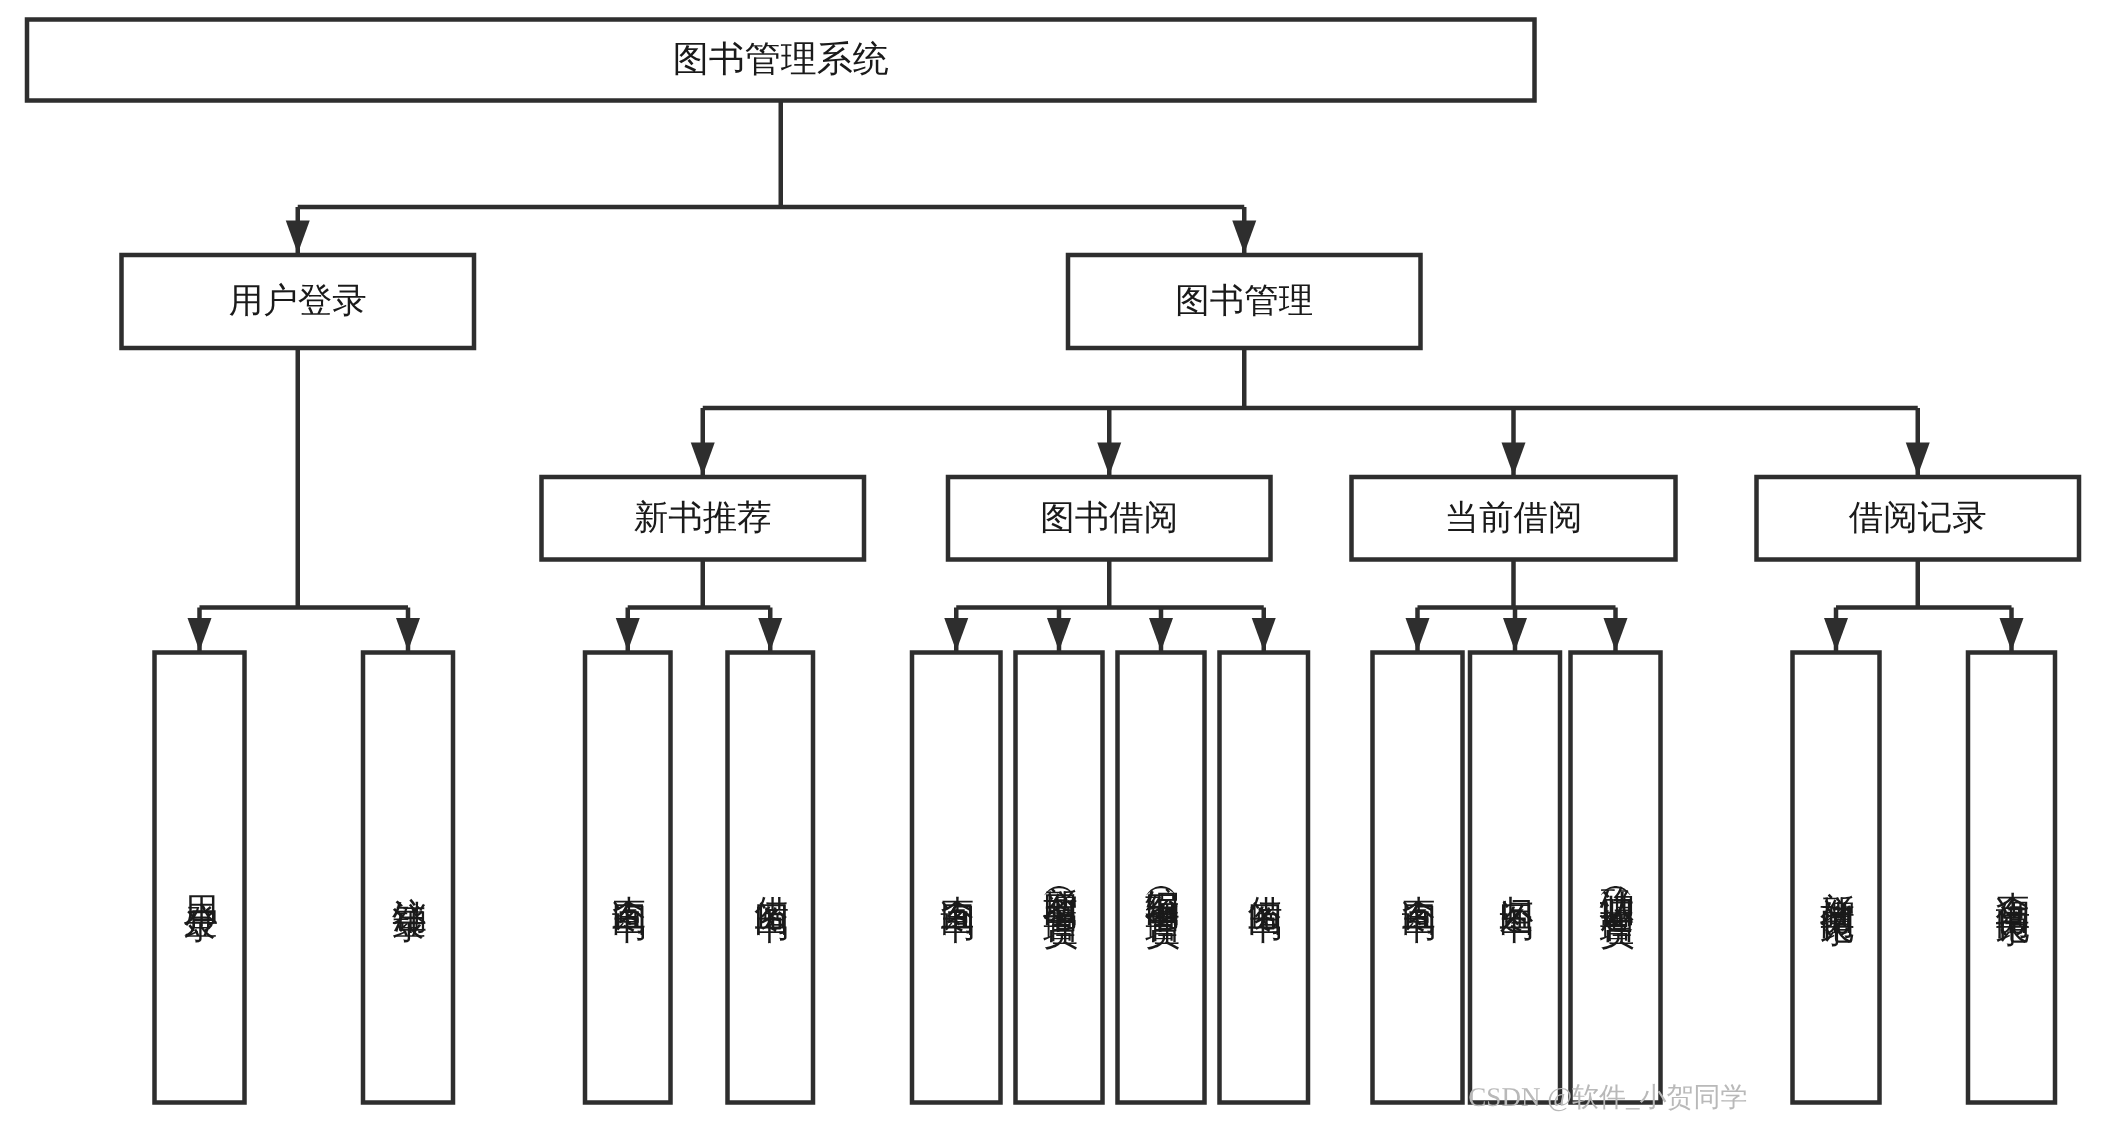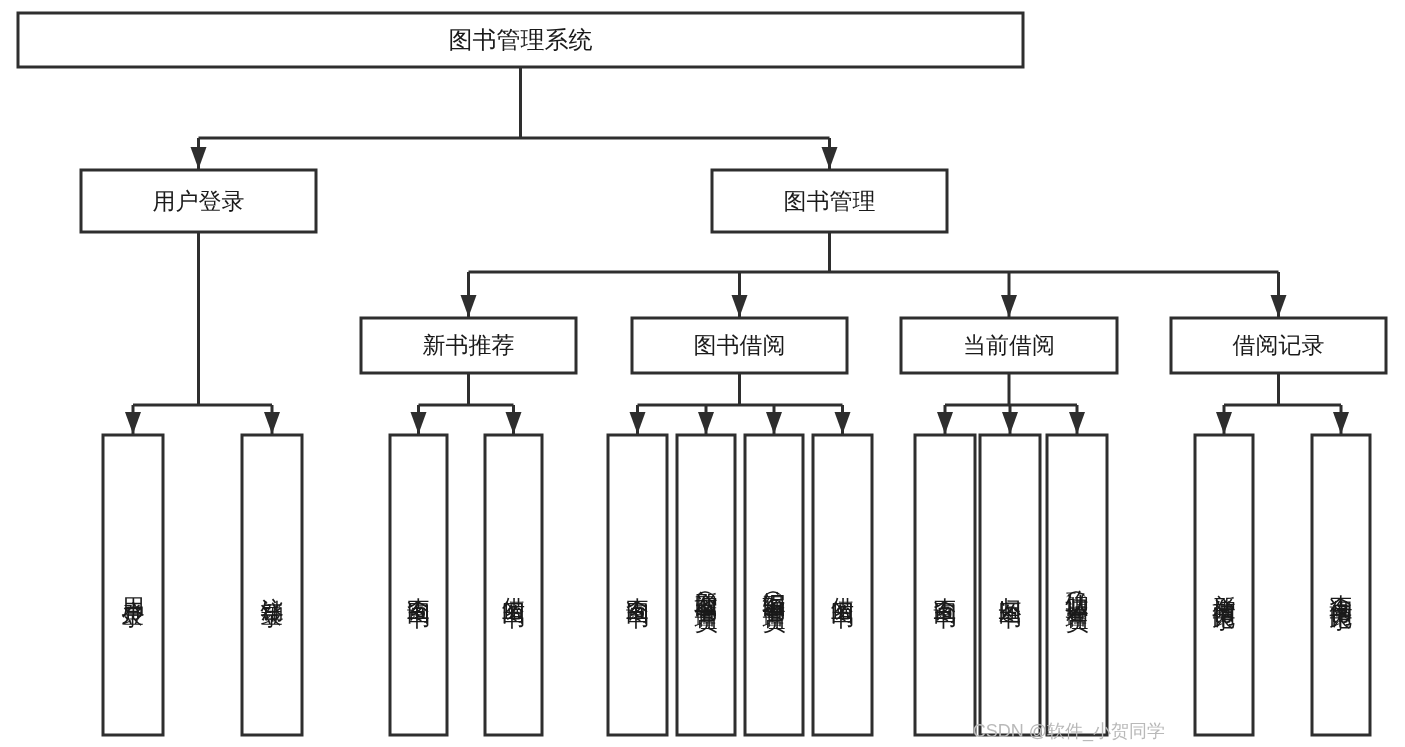"CSDN @软件_小贺同学" .watermark { font-family: Liberation Sans, sans-serif -> Liberation Serif, serif }
